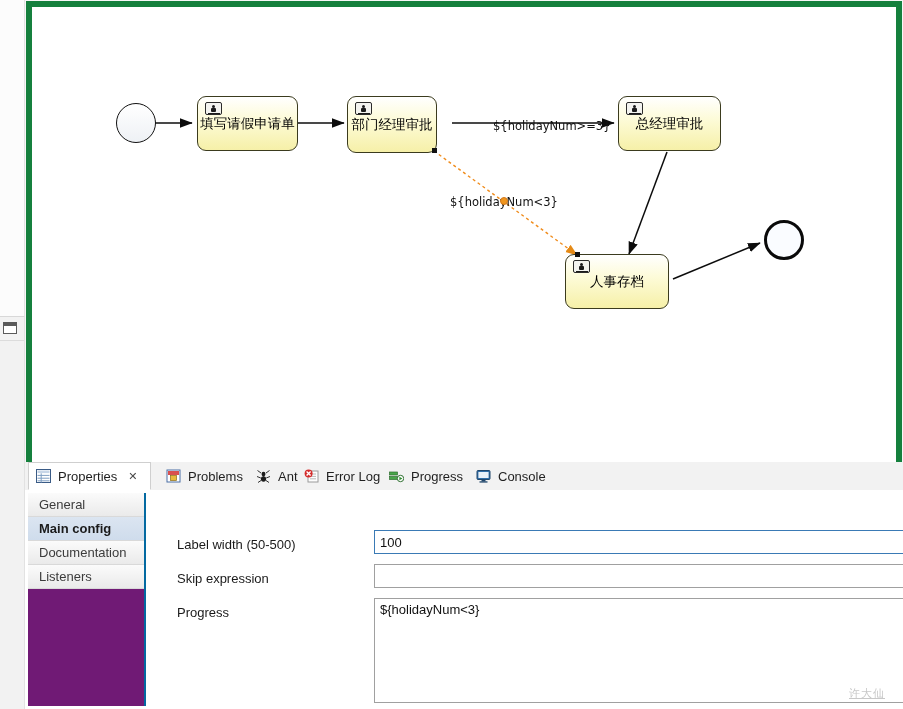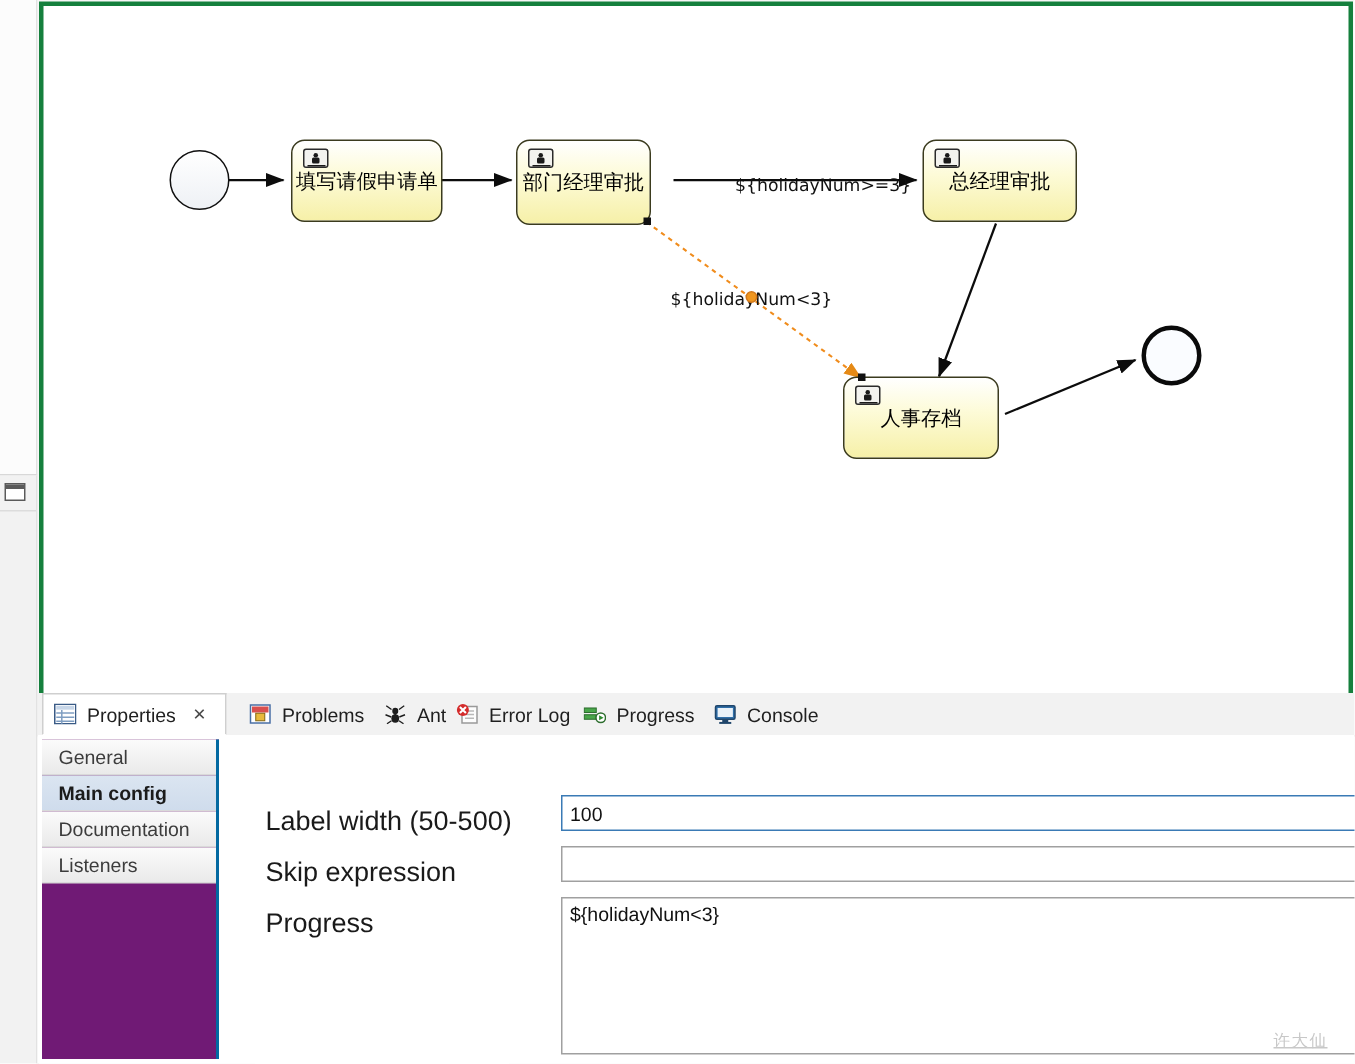"填写请假申请单" .editor-canvas { border: 3px solid #15803d -> 6px solid #15803d }
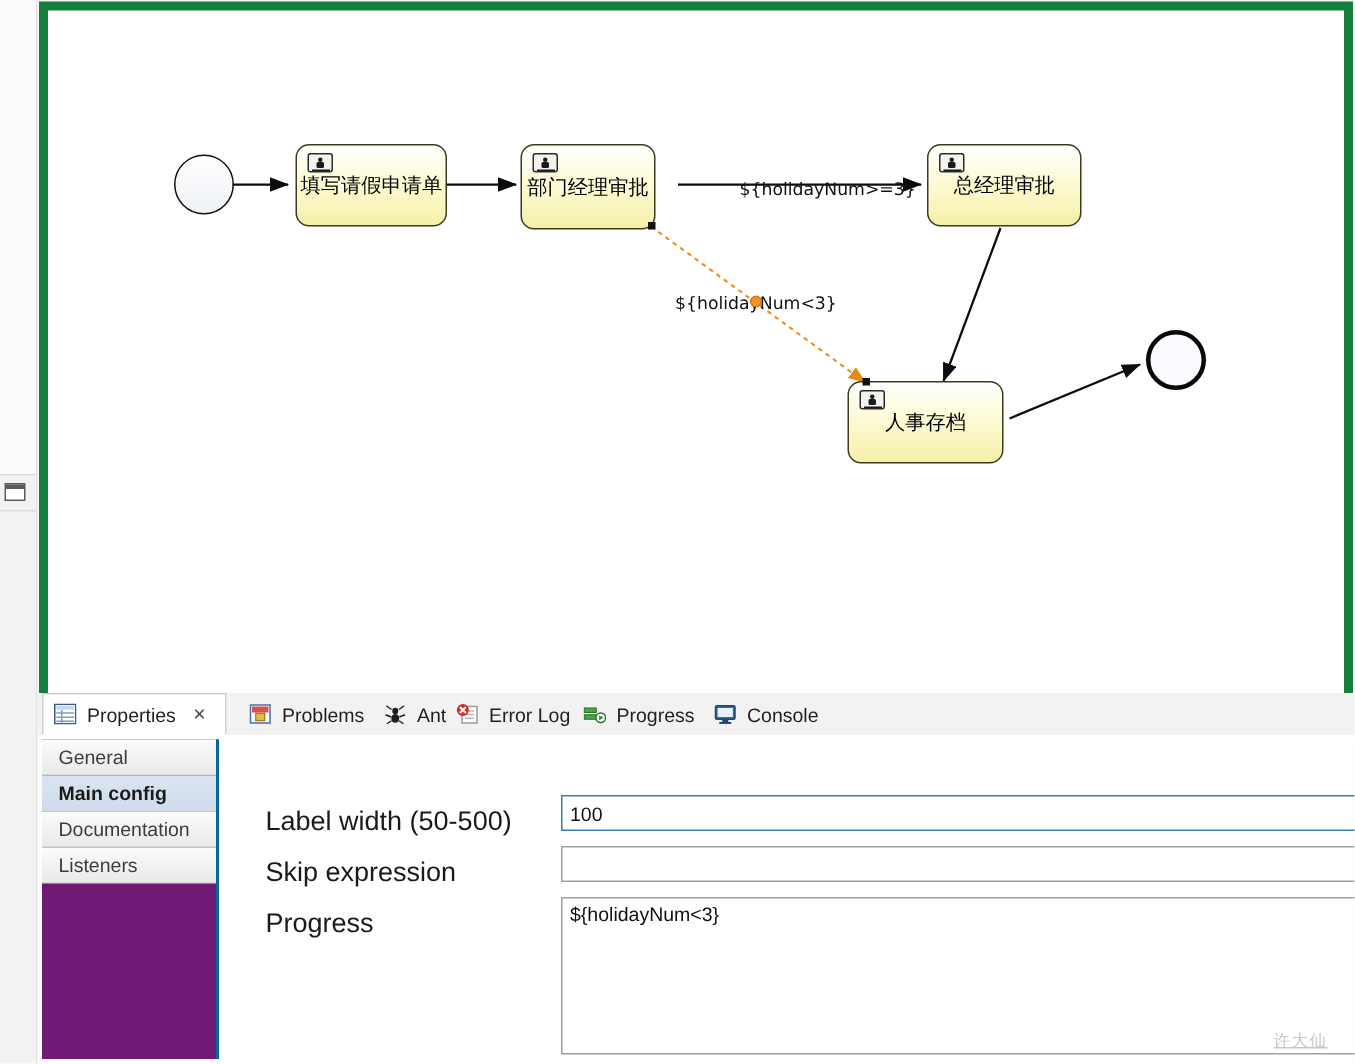"Label width (50-500)" .flabel { font-size: 18px -> 13px }
